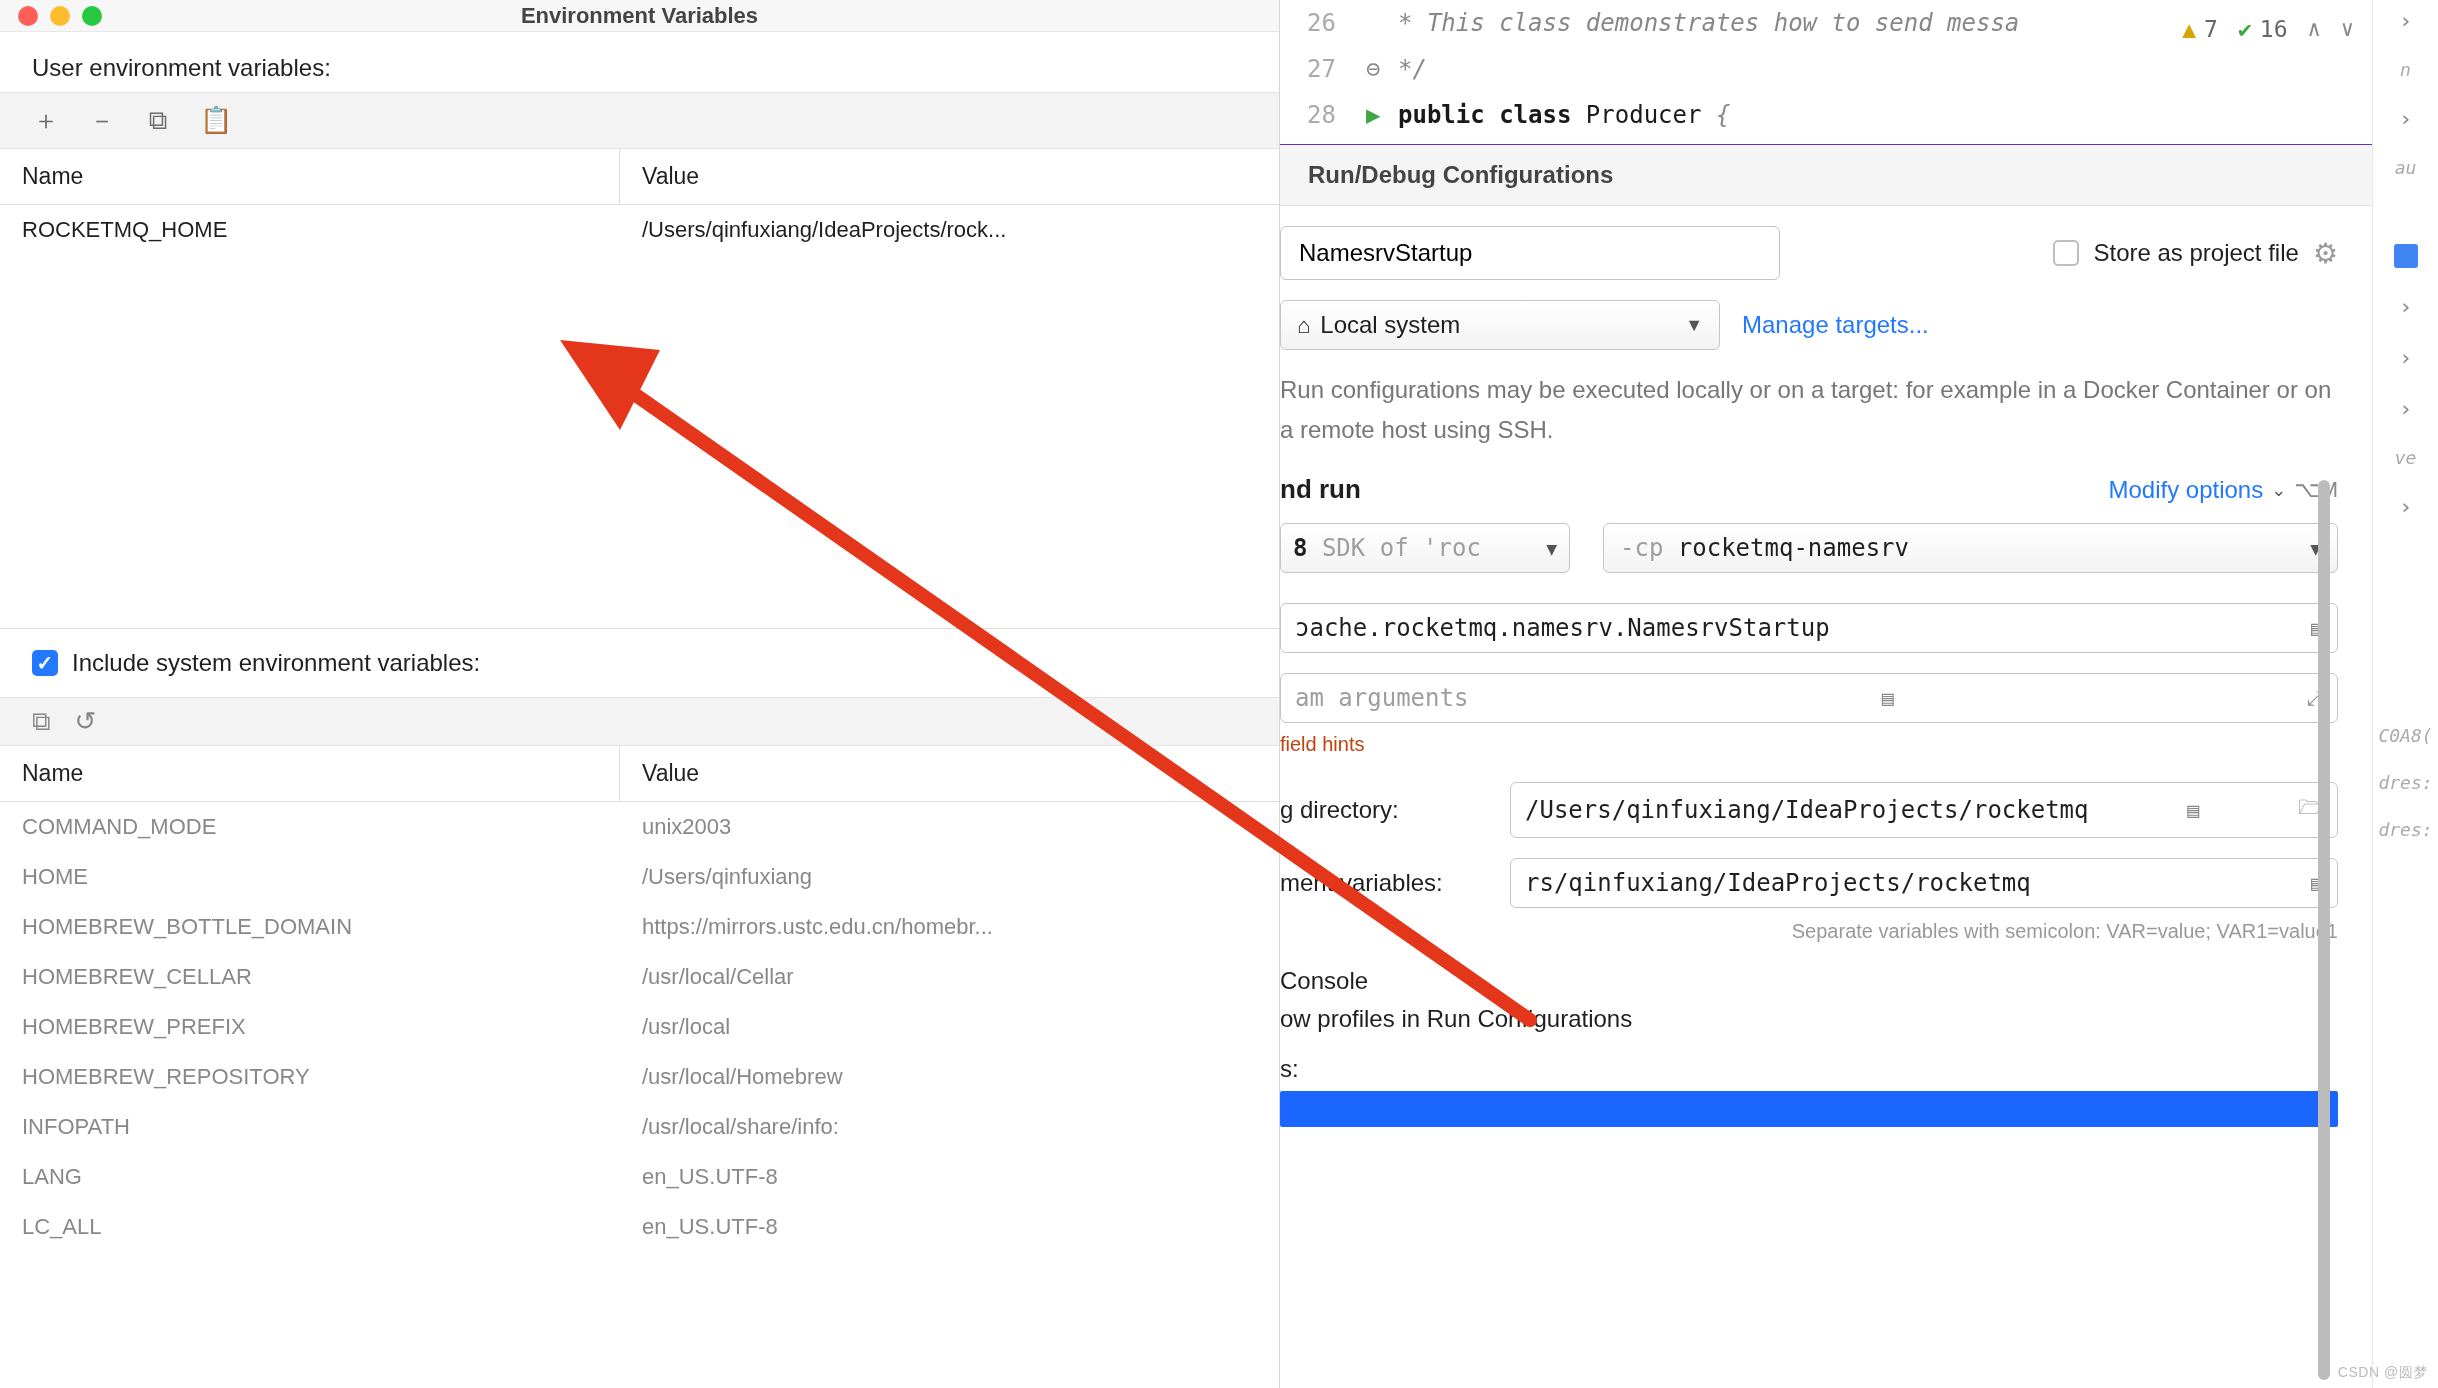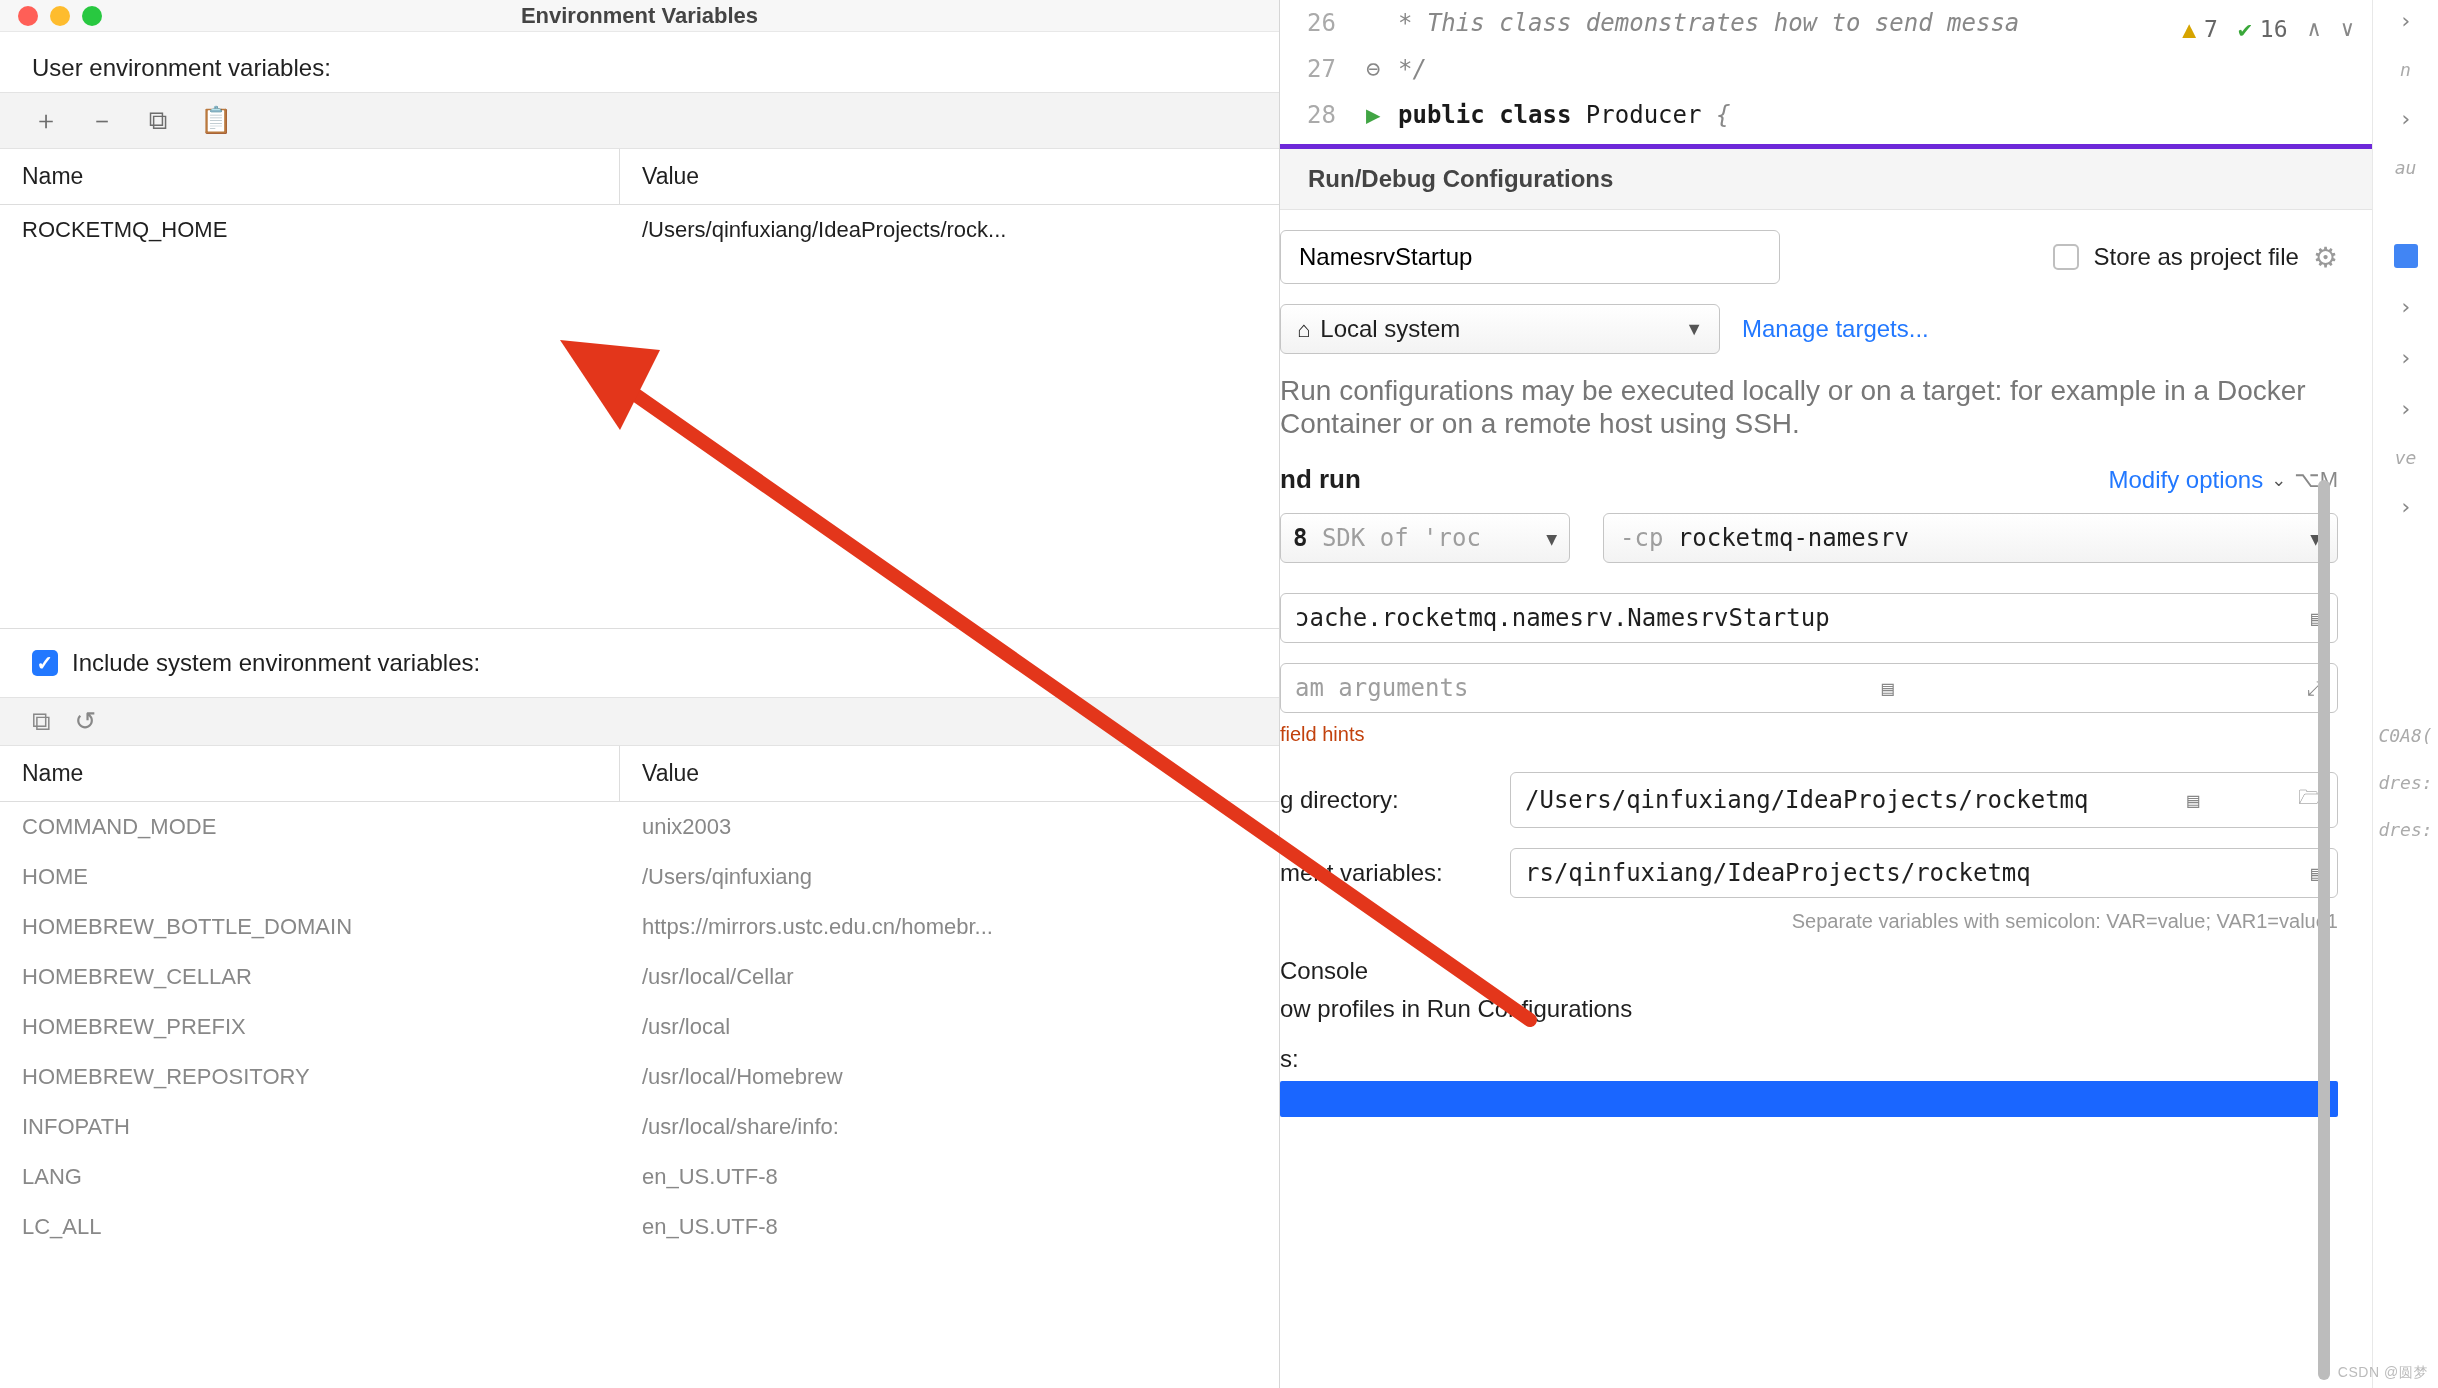"Run/Debug Configurations" .run-dlg { border-top: 5px solid #6d28d9 -> 1px solid #6d28d9 }
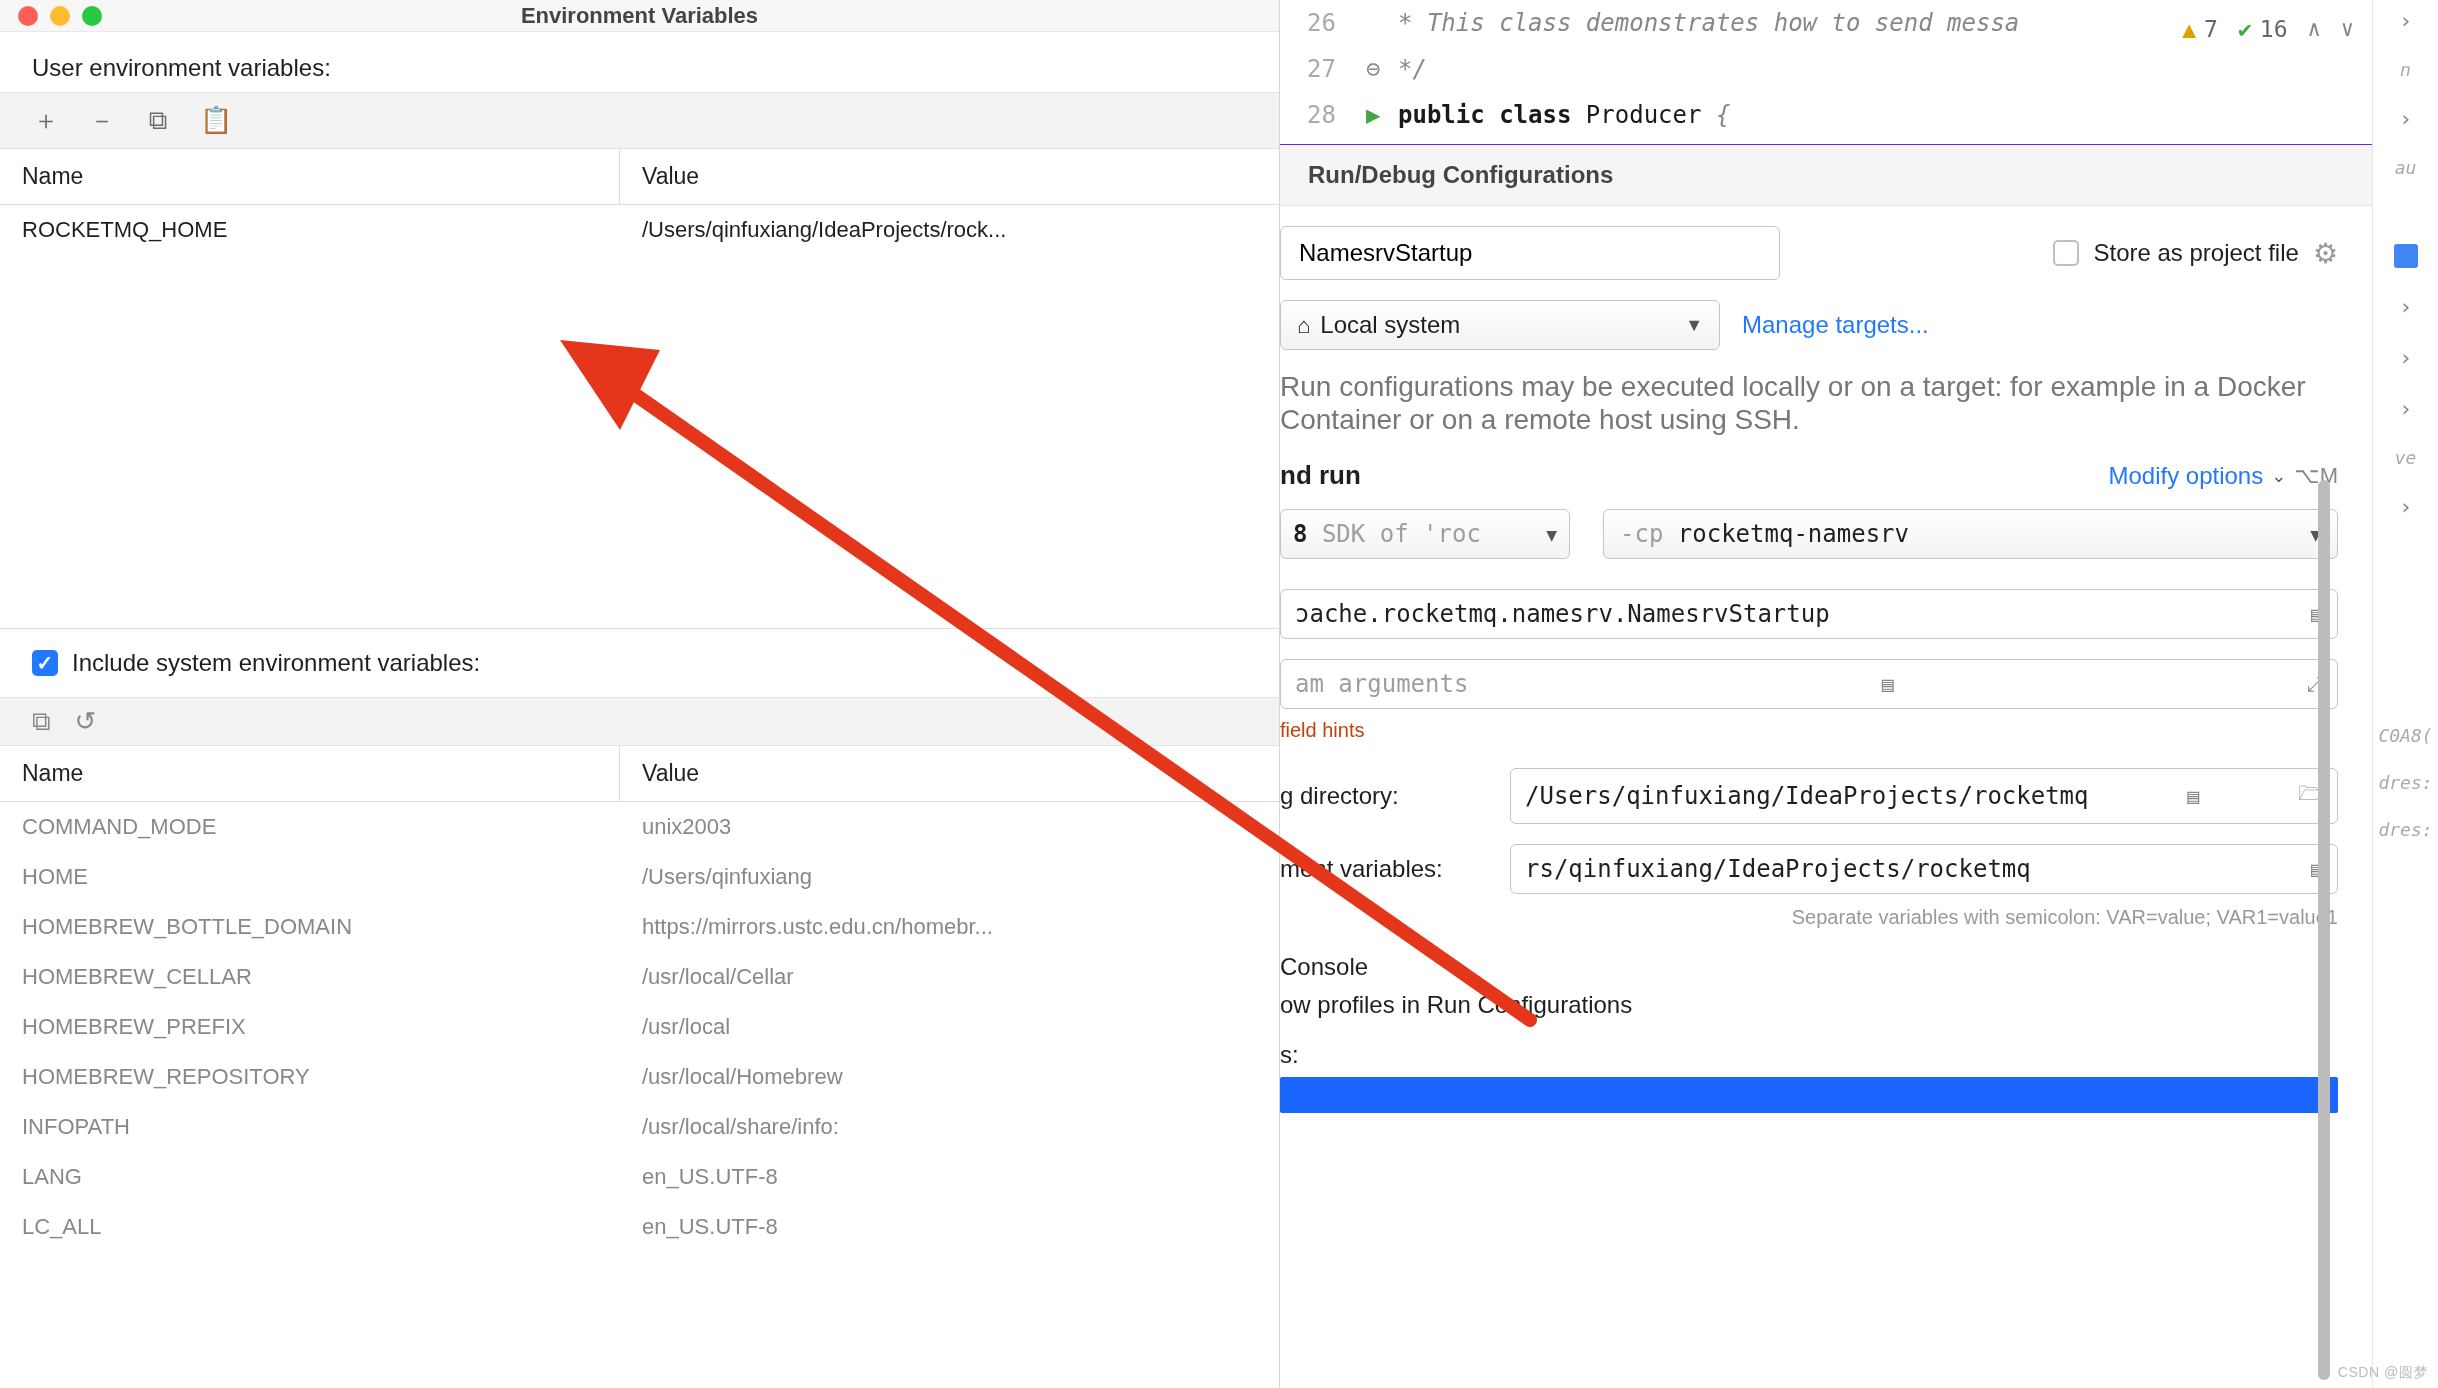"Run configurations may be executed" .helper { font-size: 28px -> 24px; line-height: 33px -> 40px }
